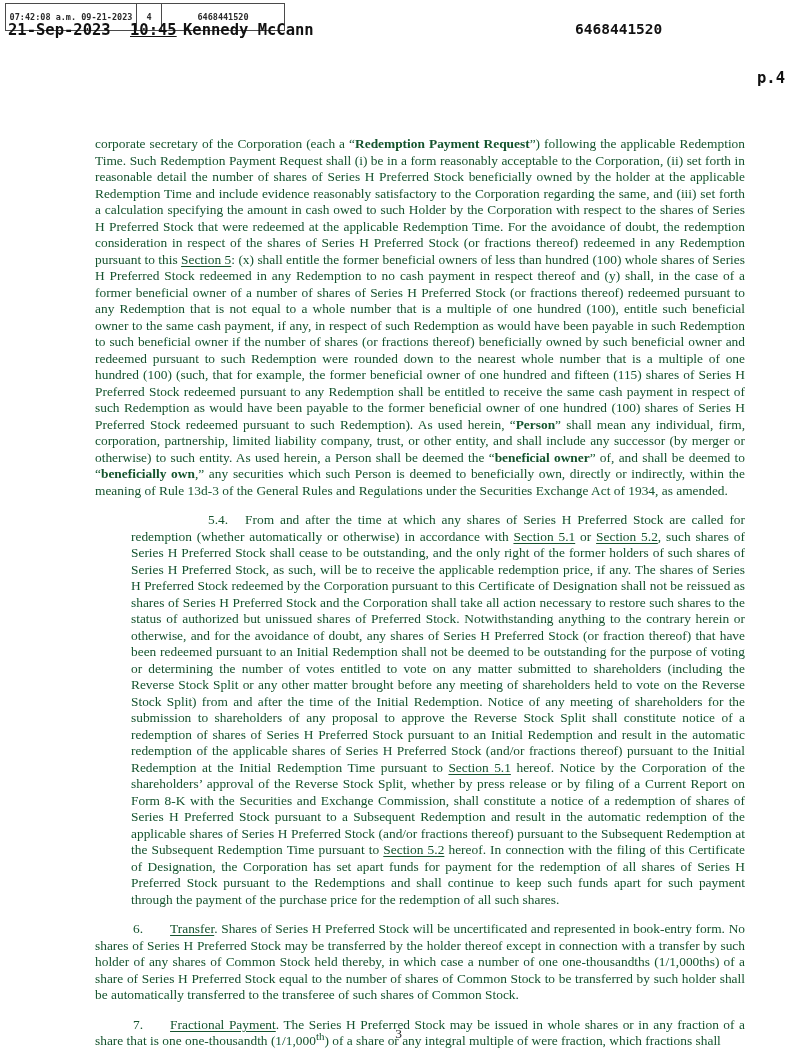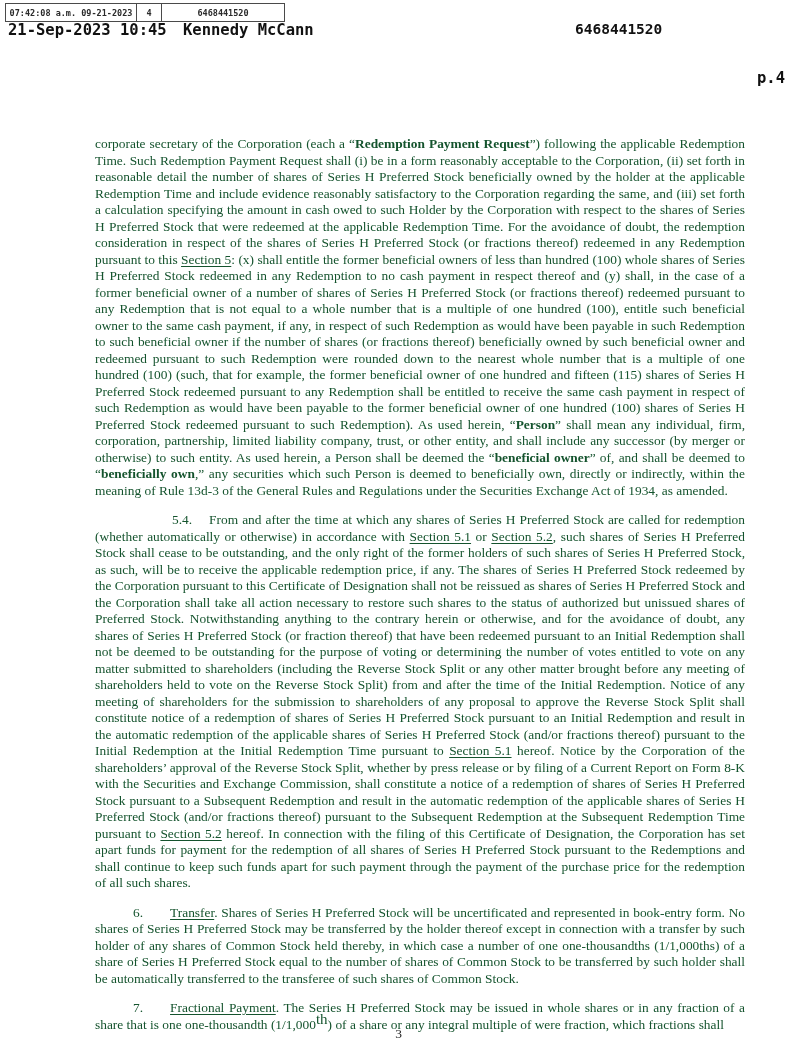"07:42:08 a.m. 09-21-2023" .stampbox { height: 19px -> 28px }
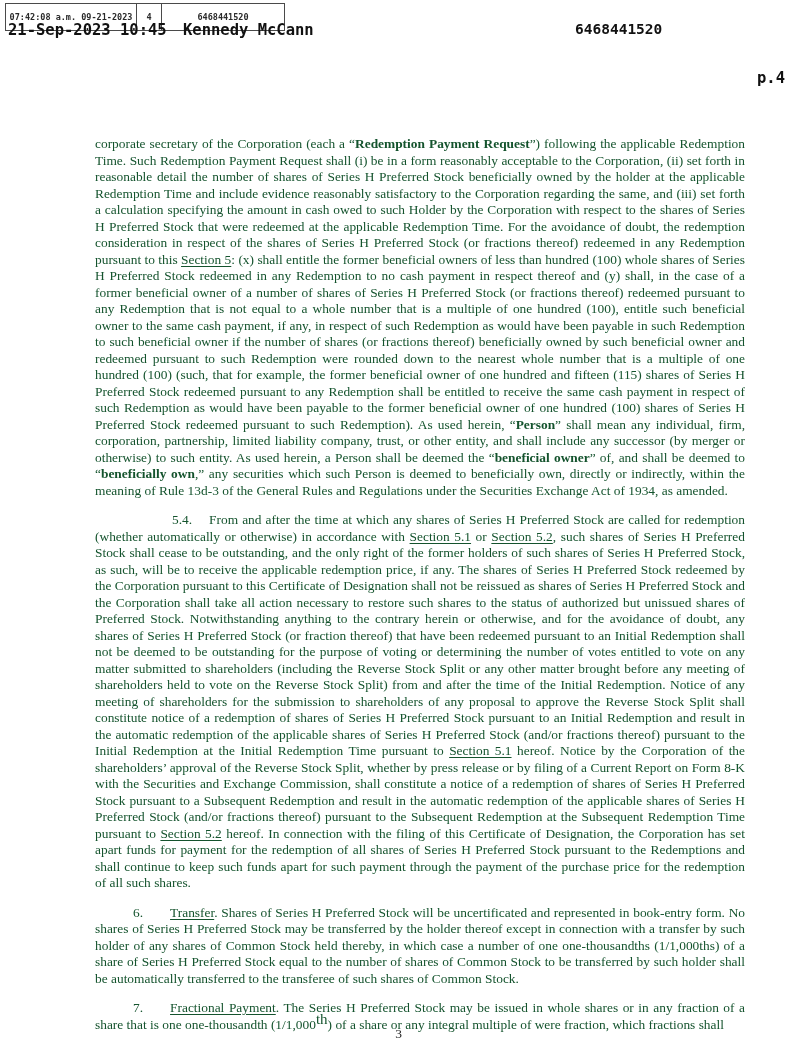"10:45" .fh-time { left: 120px -> 130px; text-decoration: none -> underline }
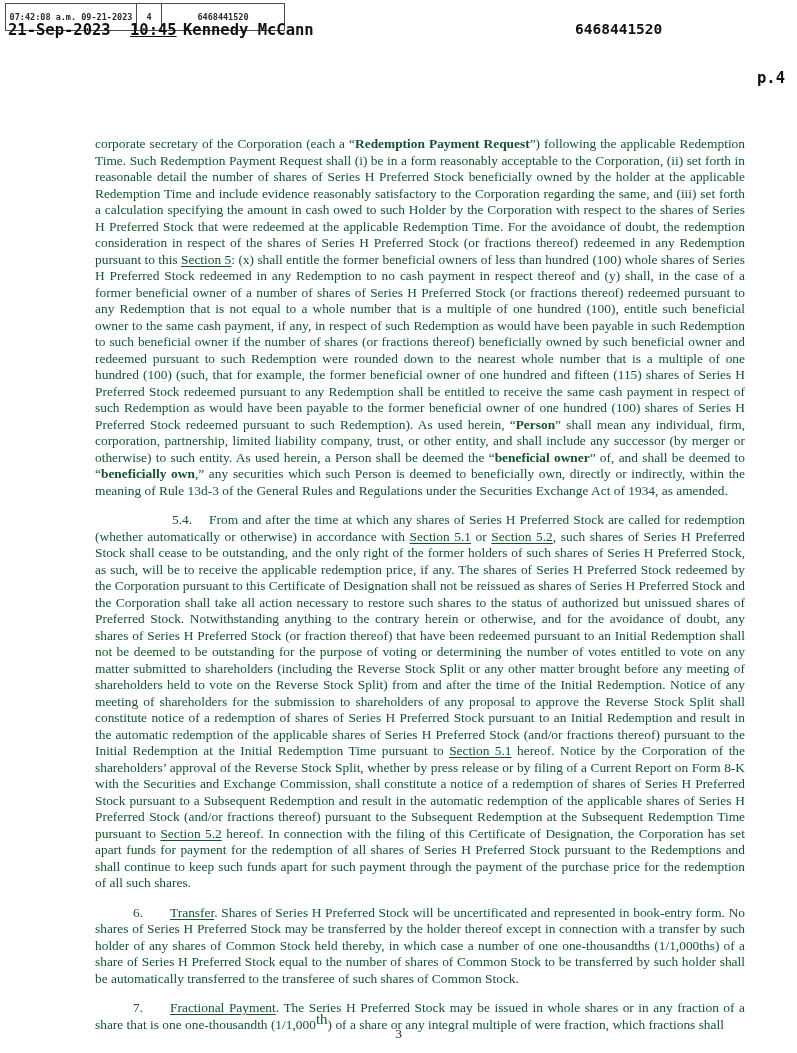"5.4. From and after the" .p54 { margin-left: none -> 36px }
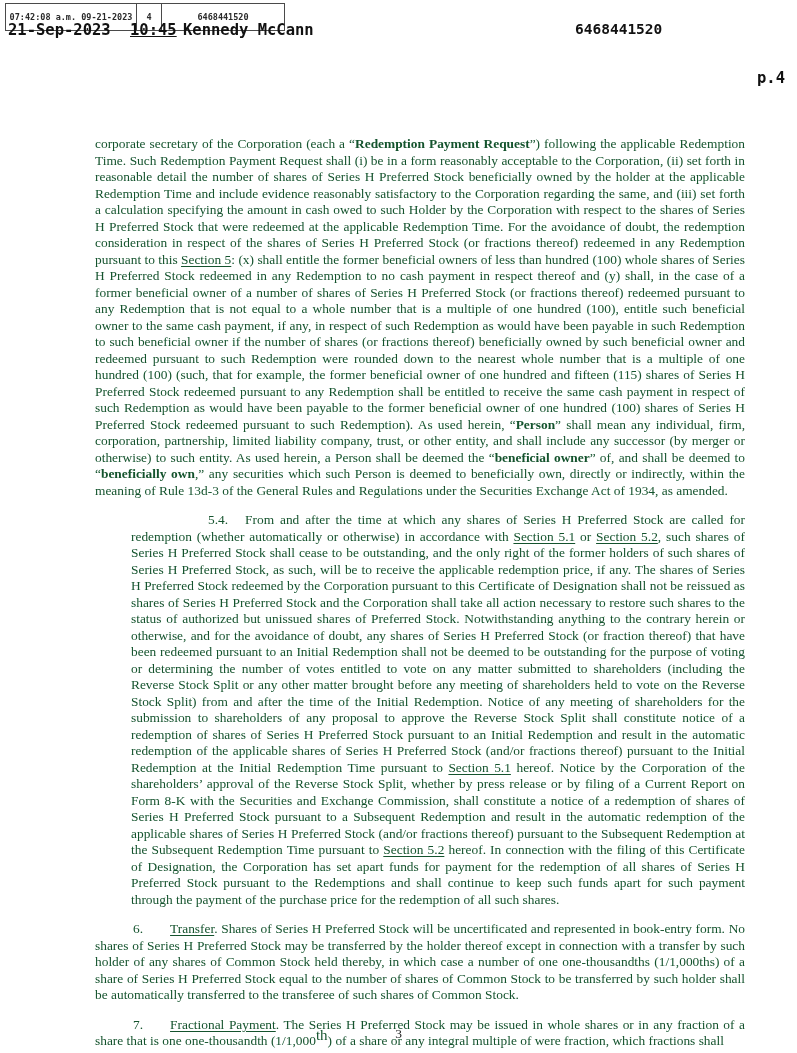"th" .sup { font-size: 15px -> 11px }
